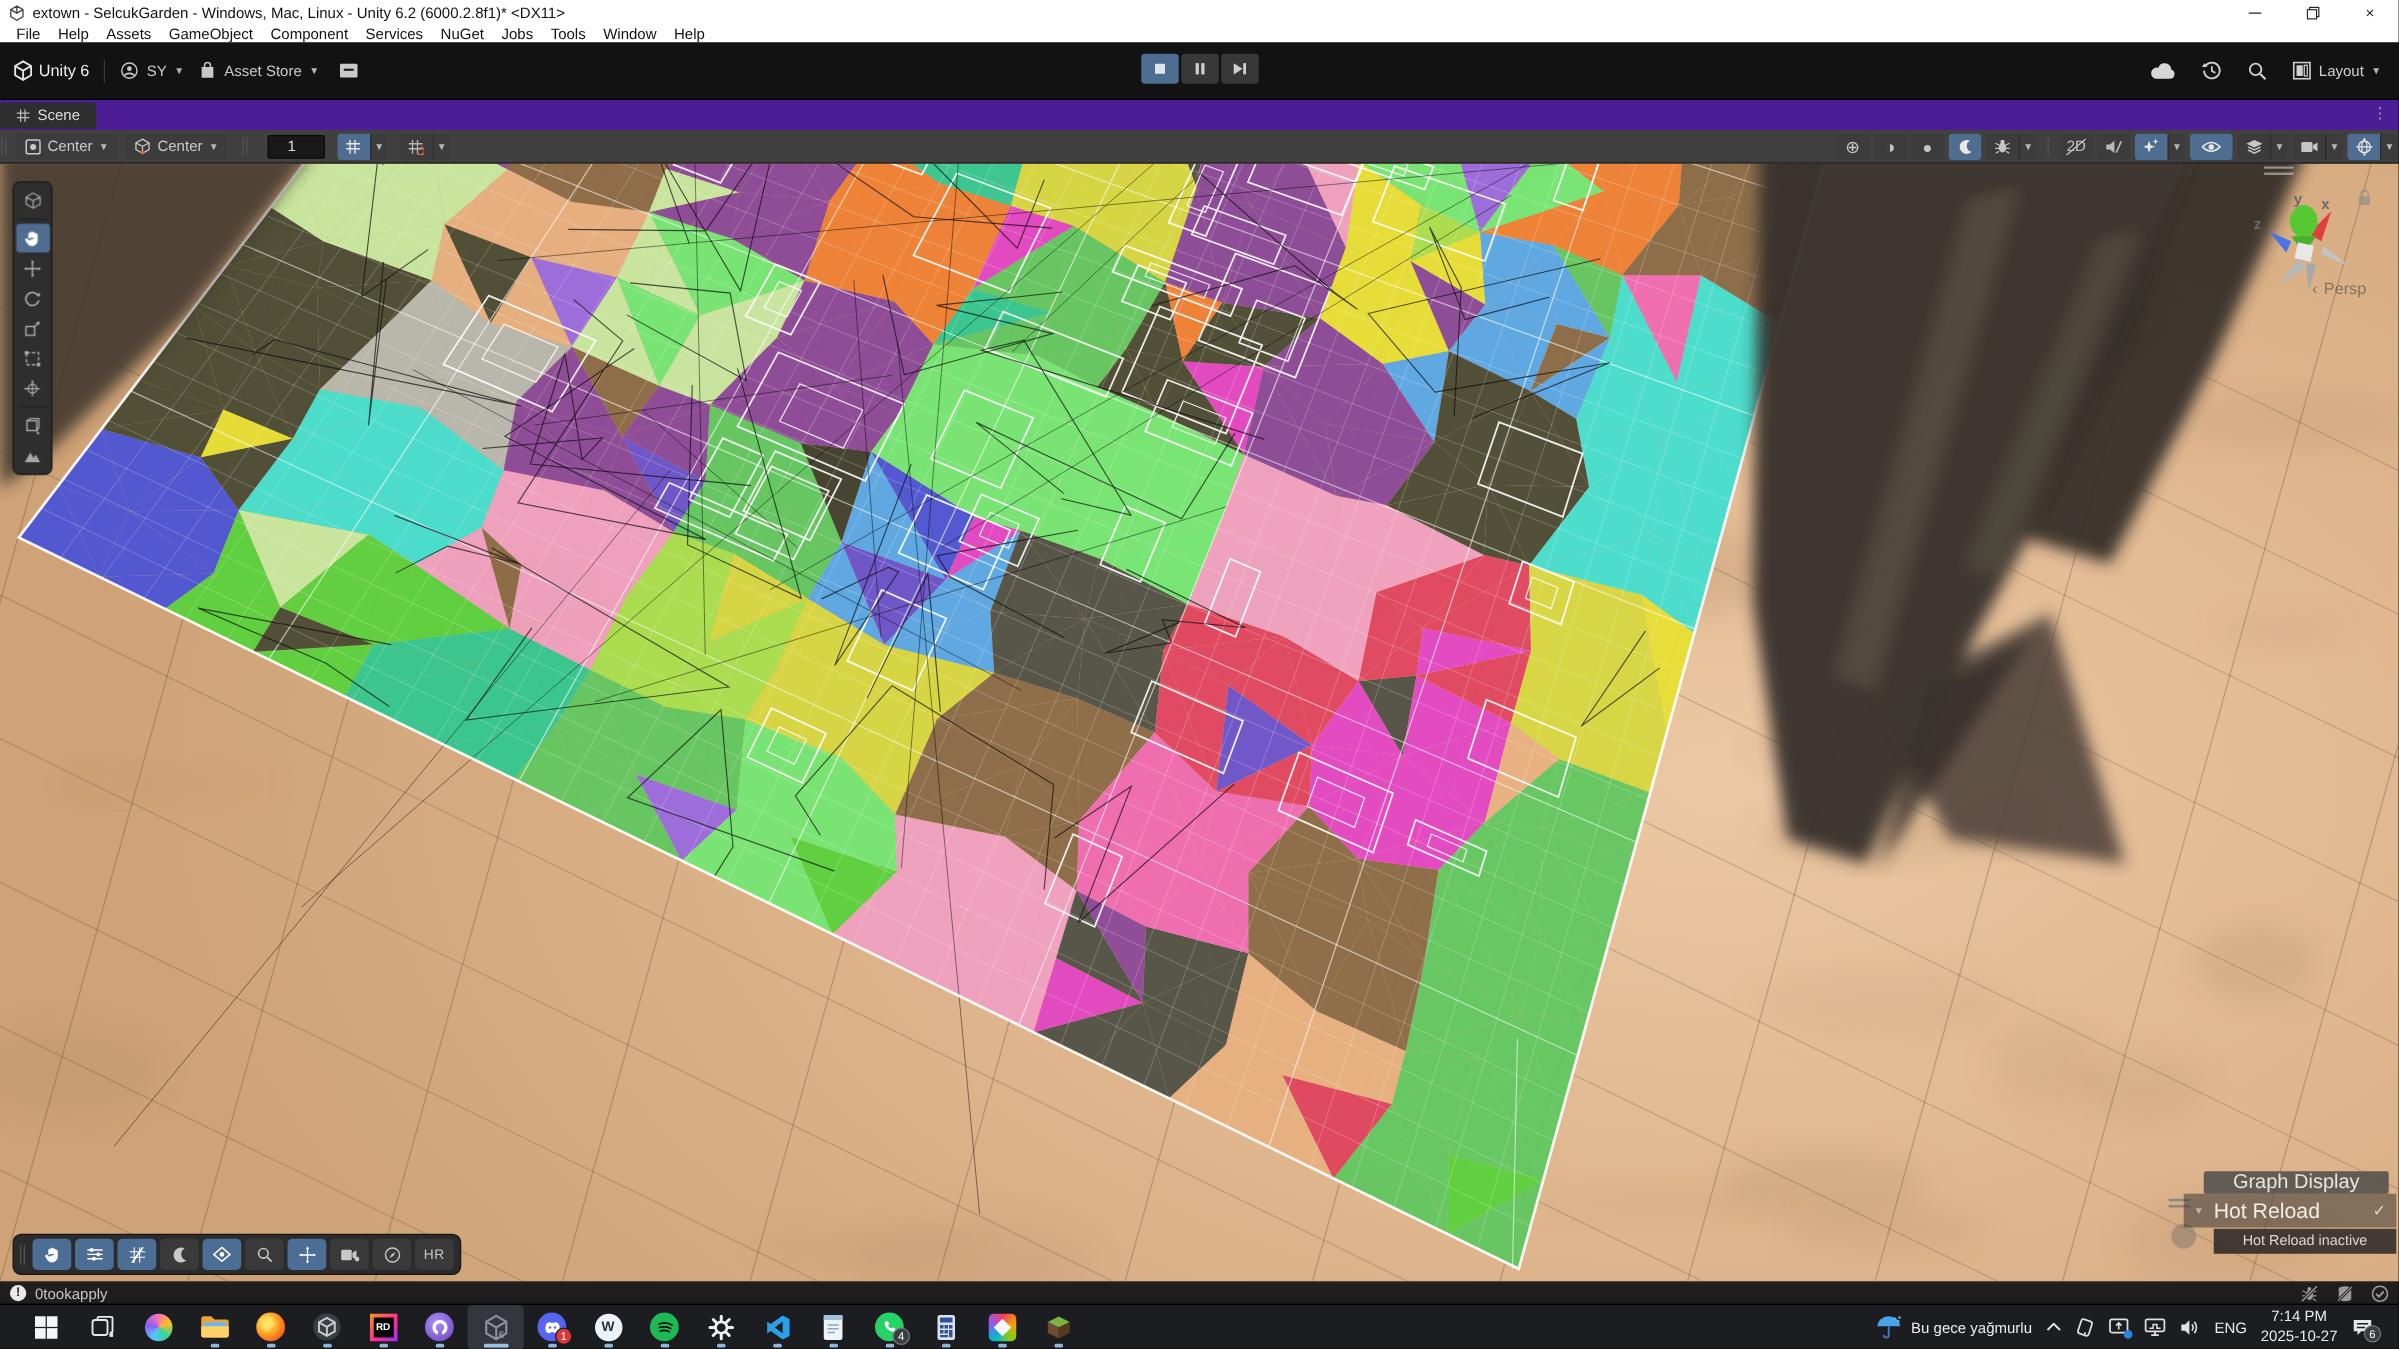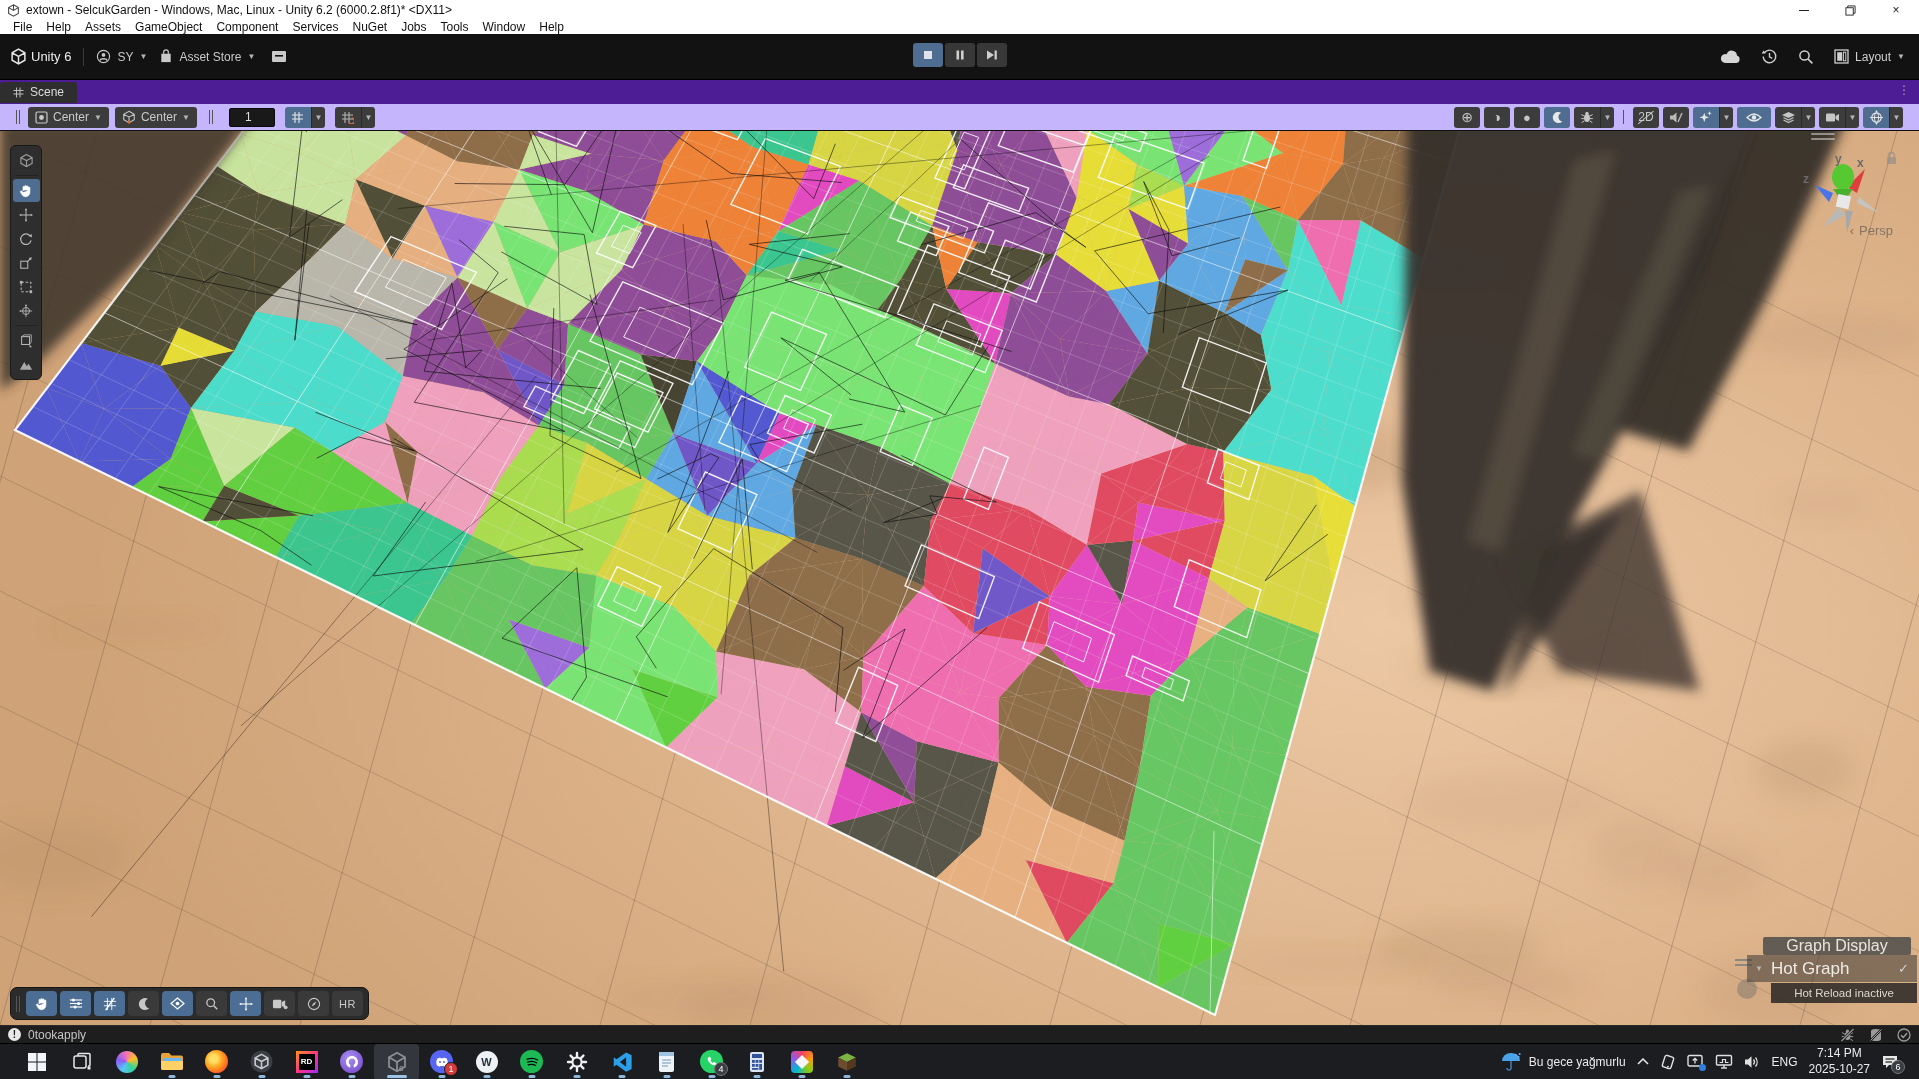"Center" .scene-toolbar { background: #c4b5fd -> #404040; padding: 0 16px -> 0 1px }
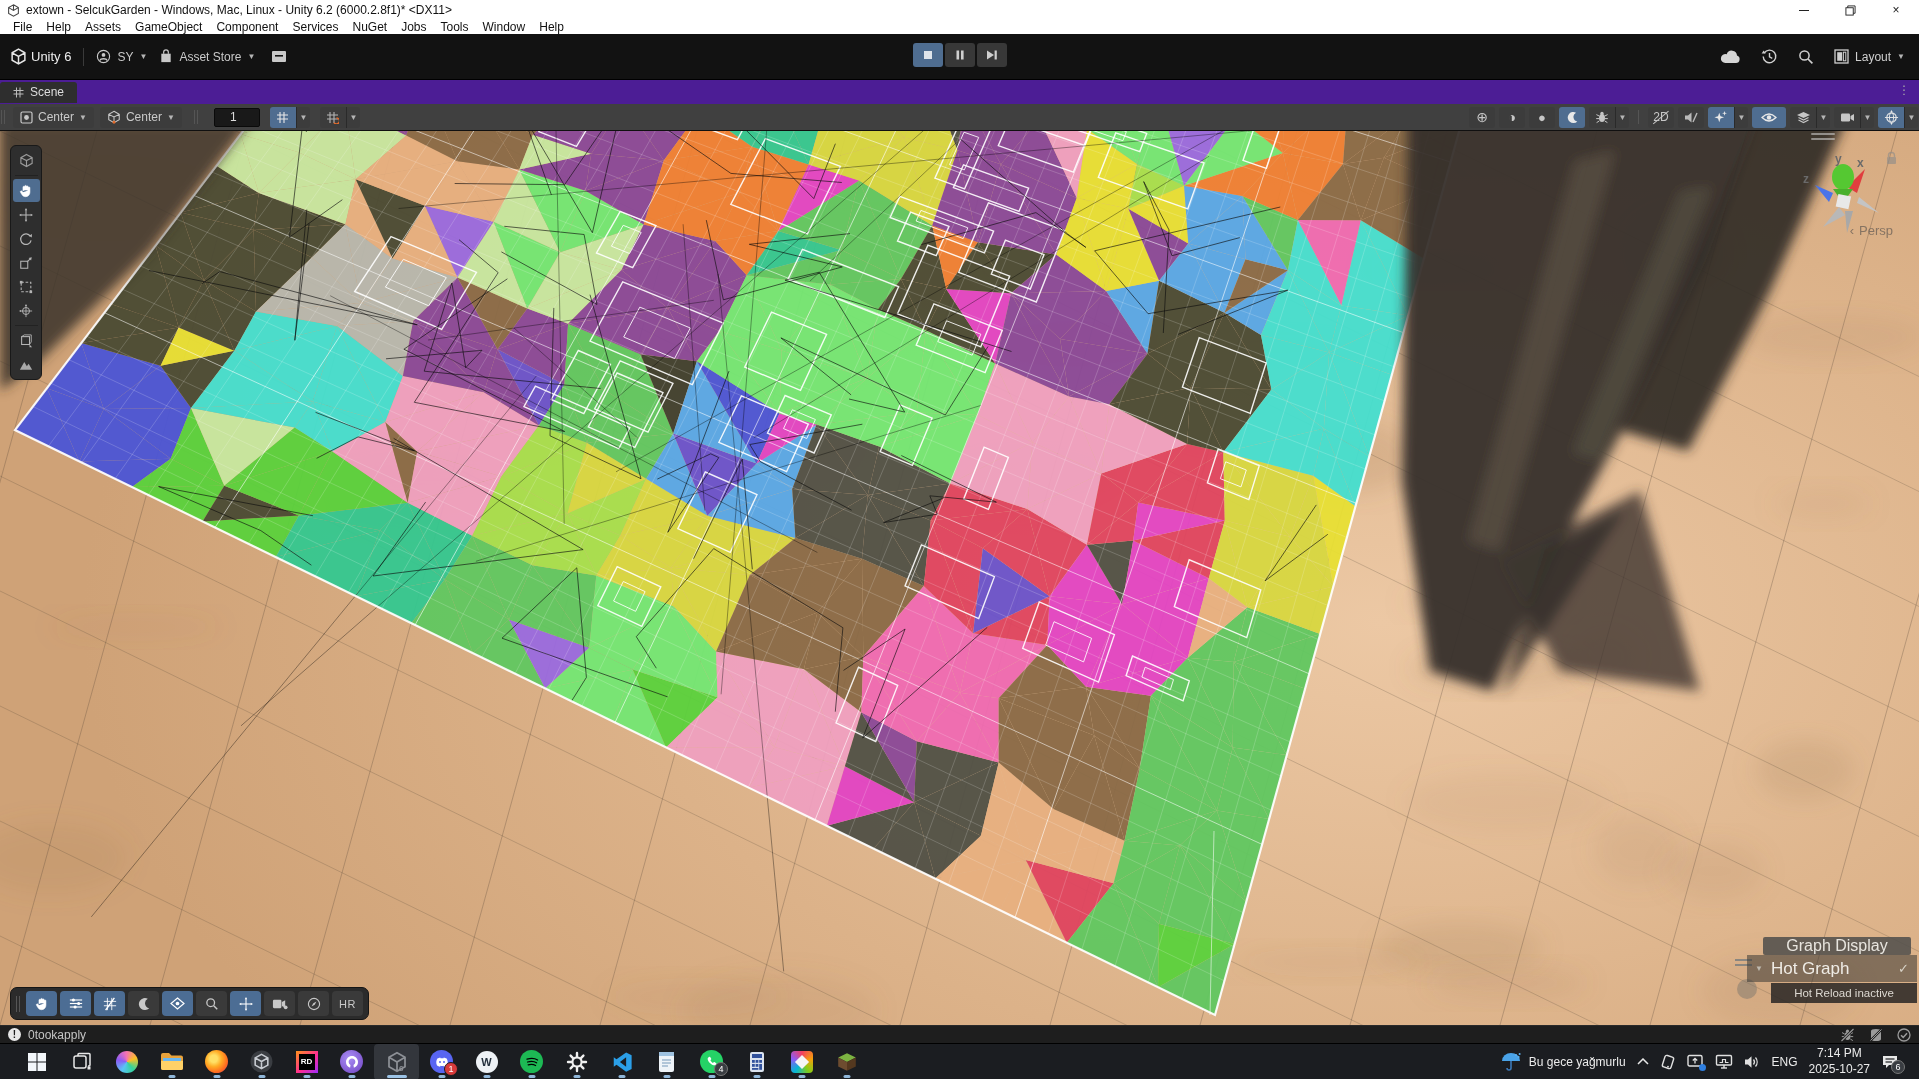"Hot Graph" span { text: Graph -> Reload }
